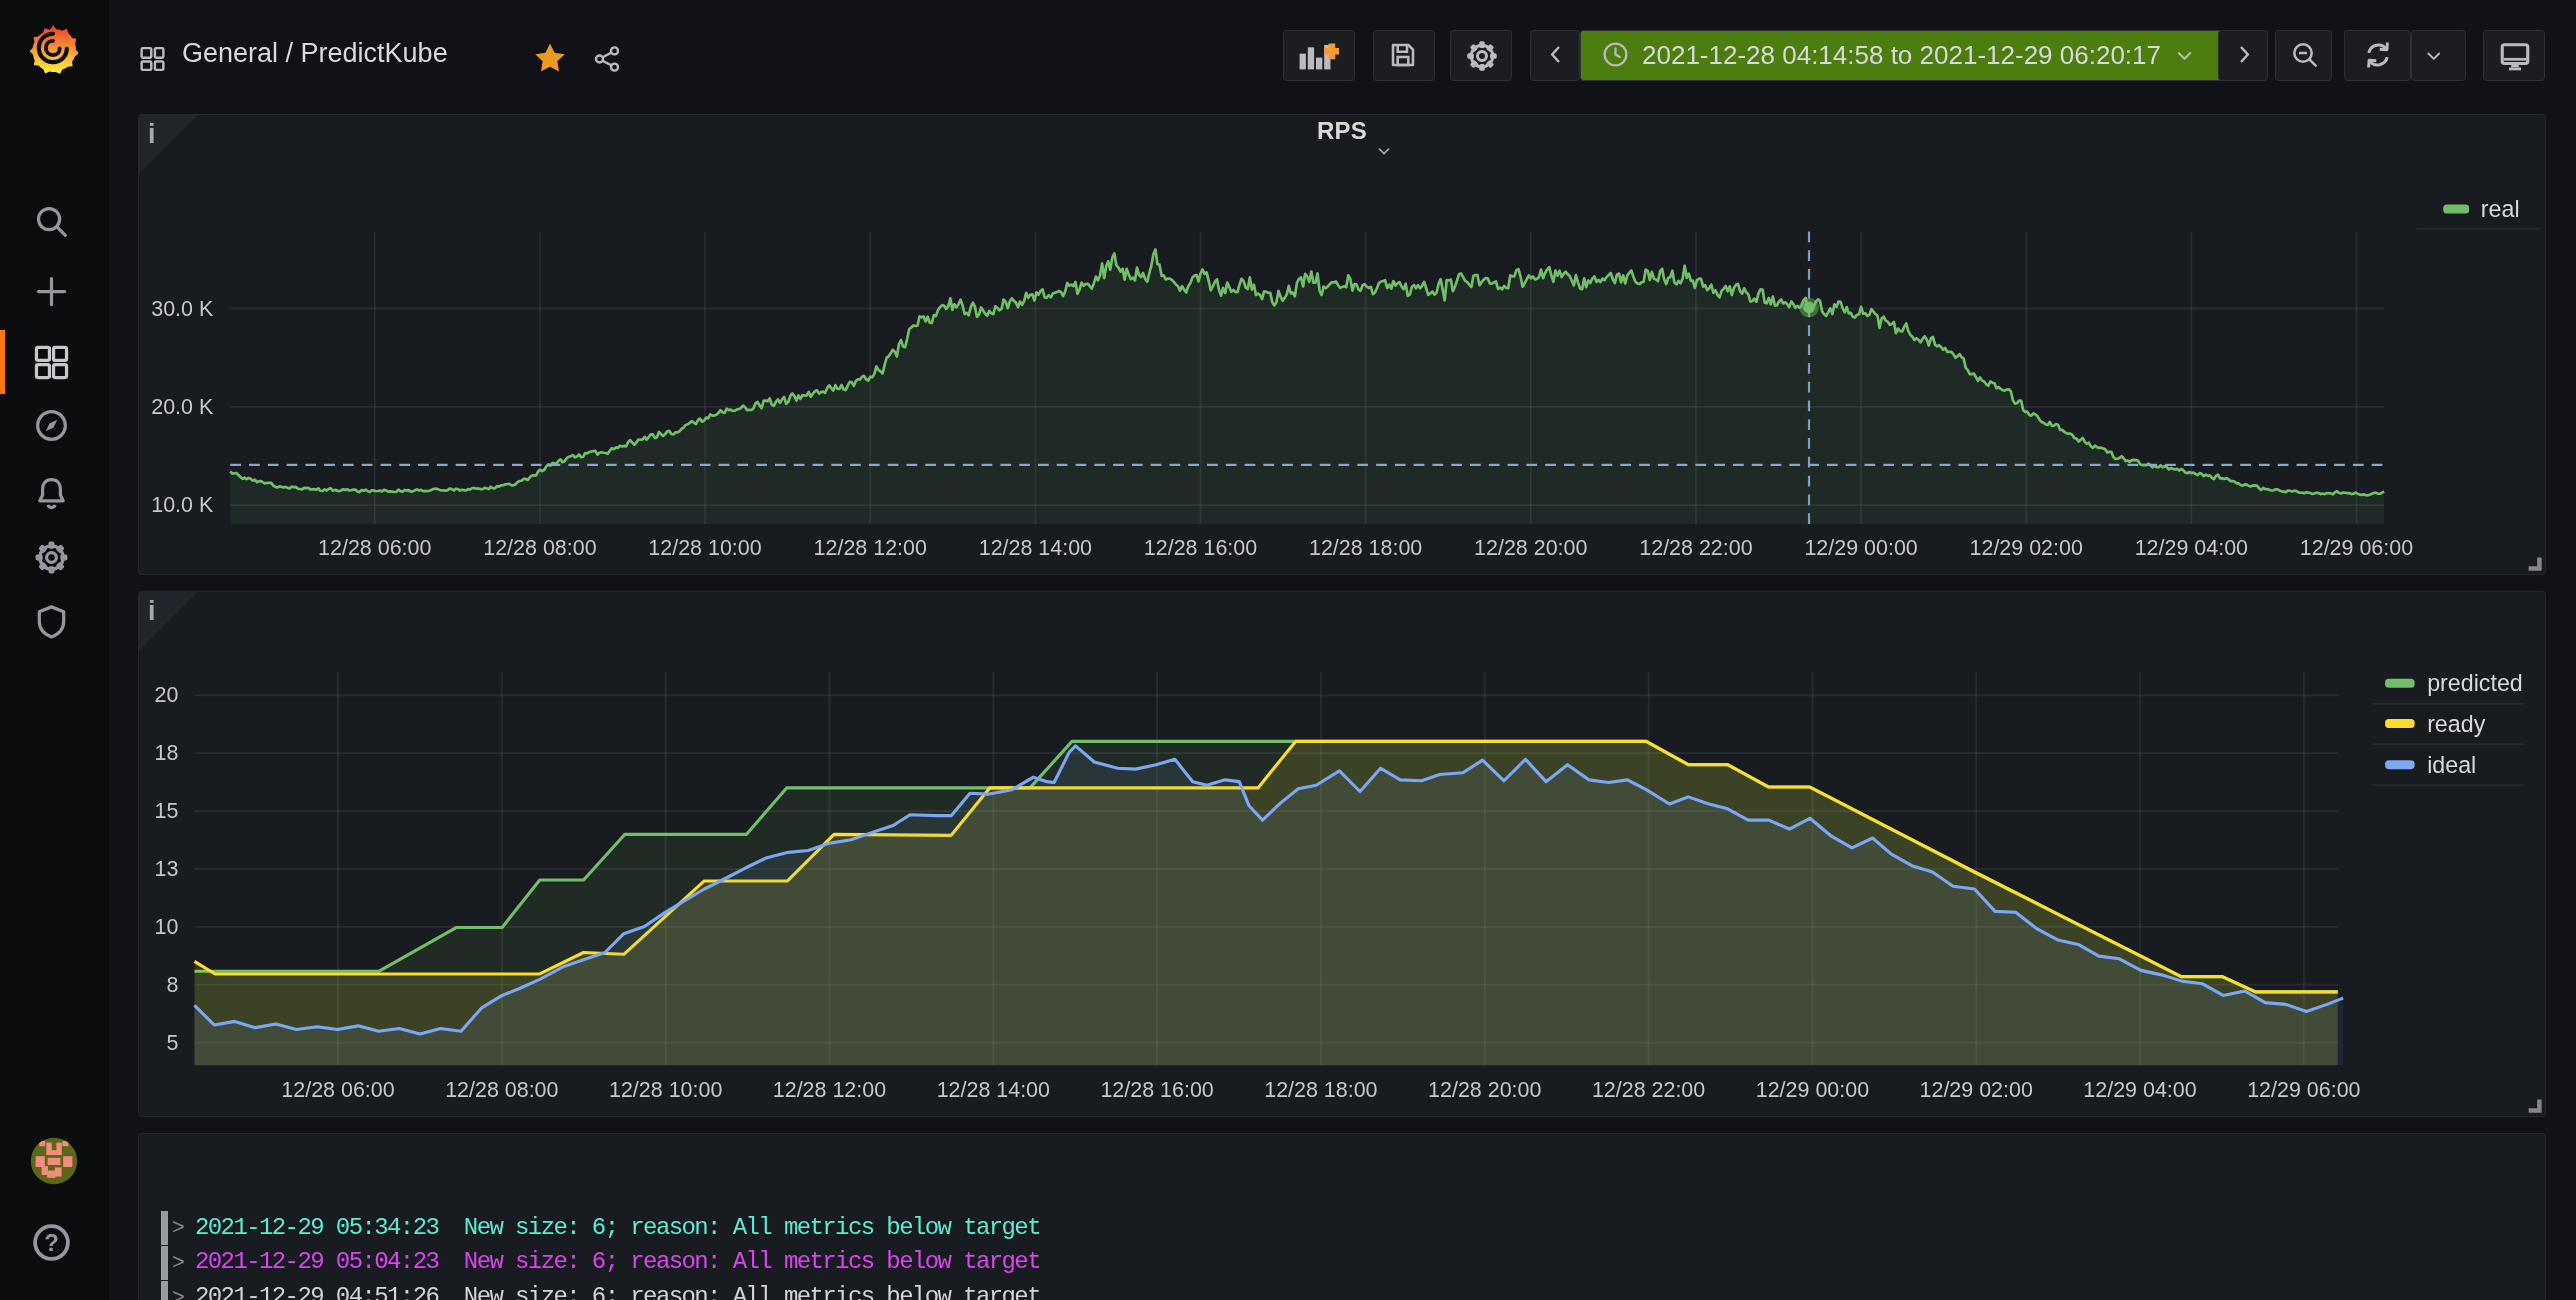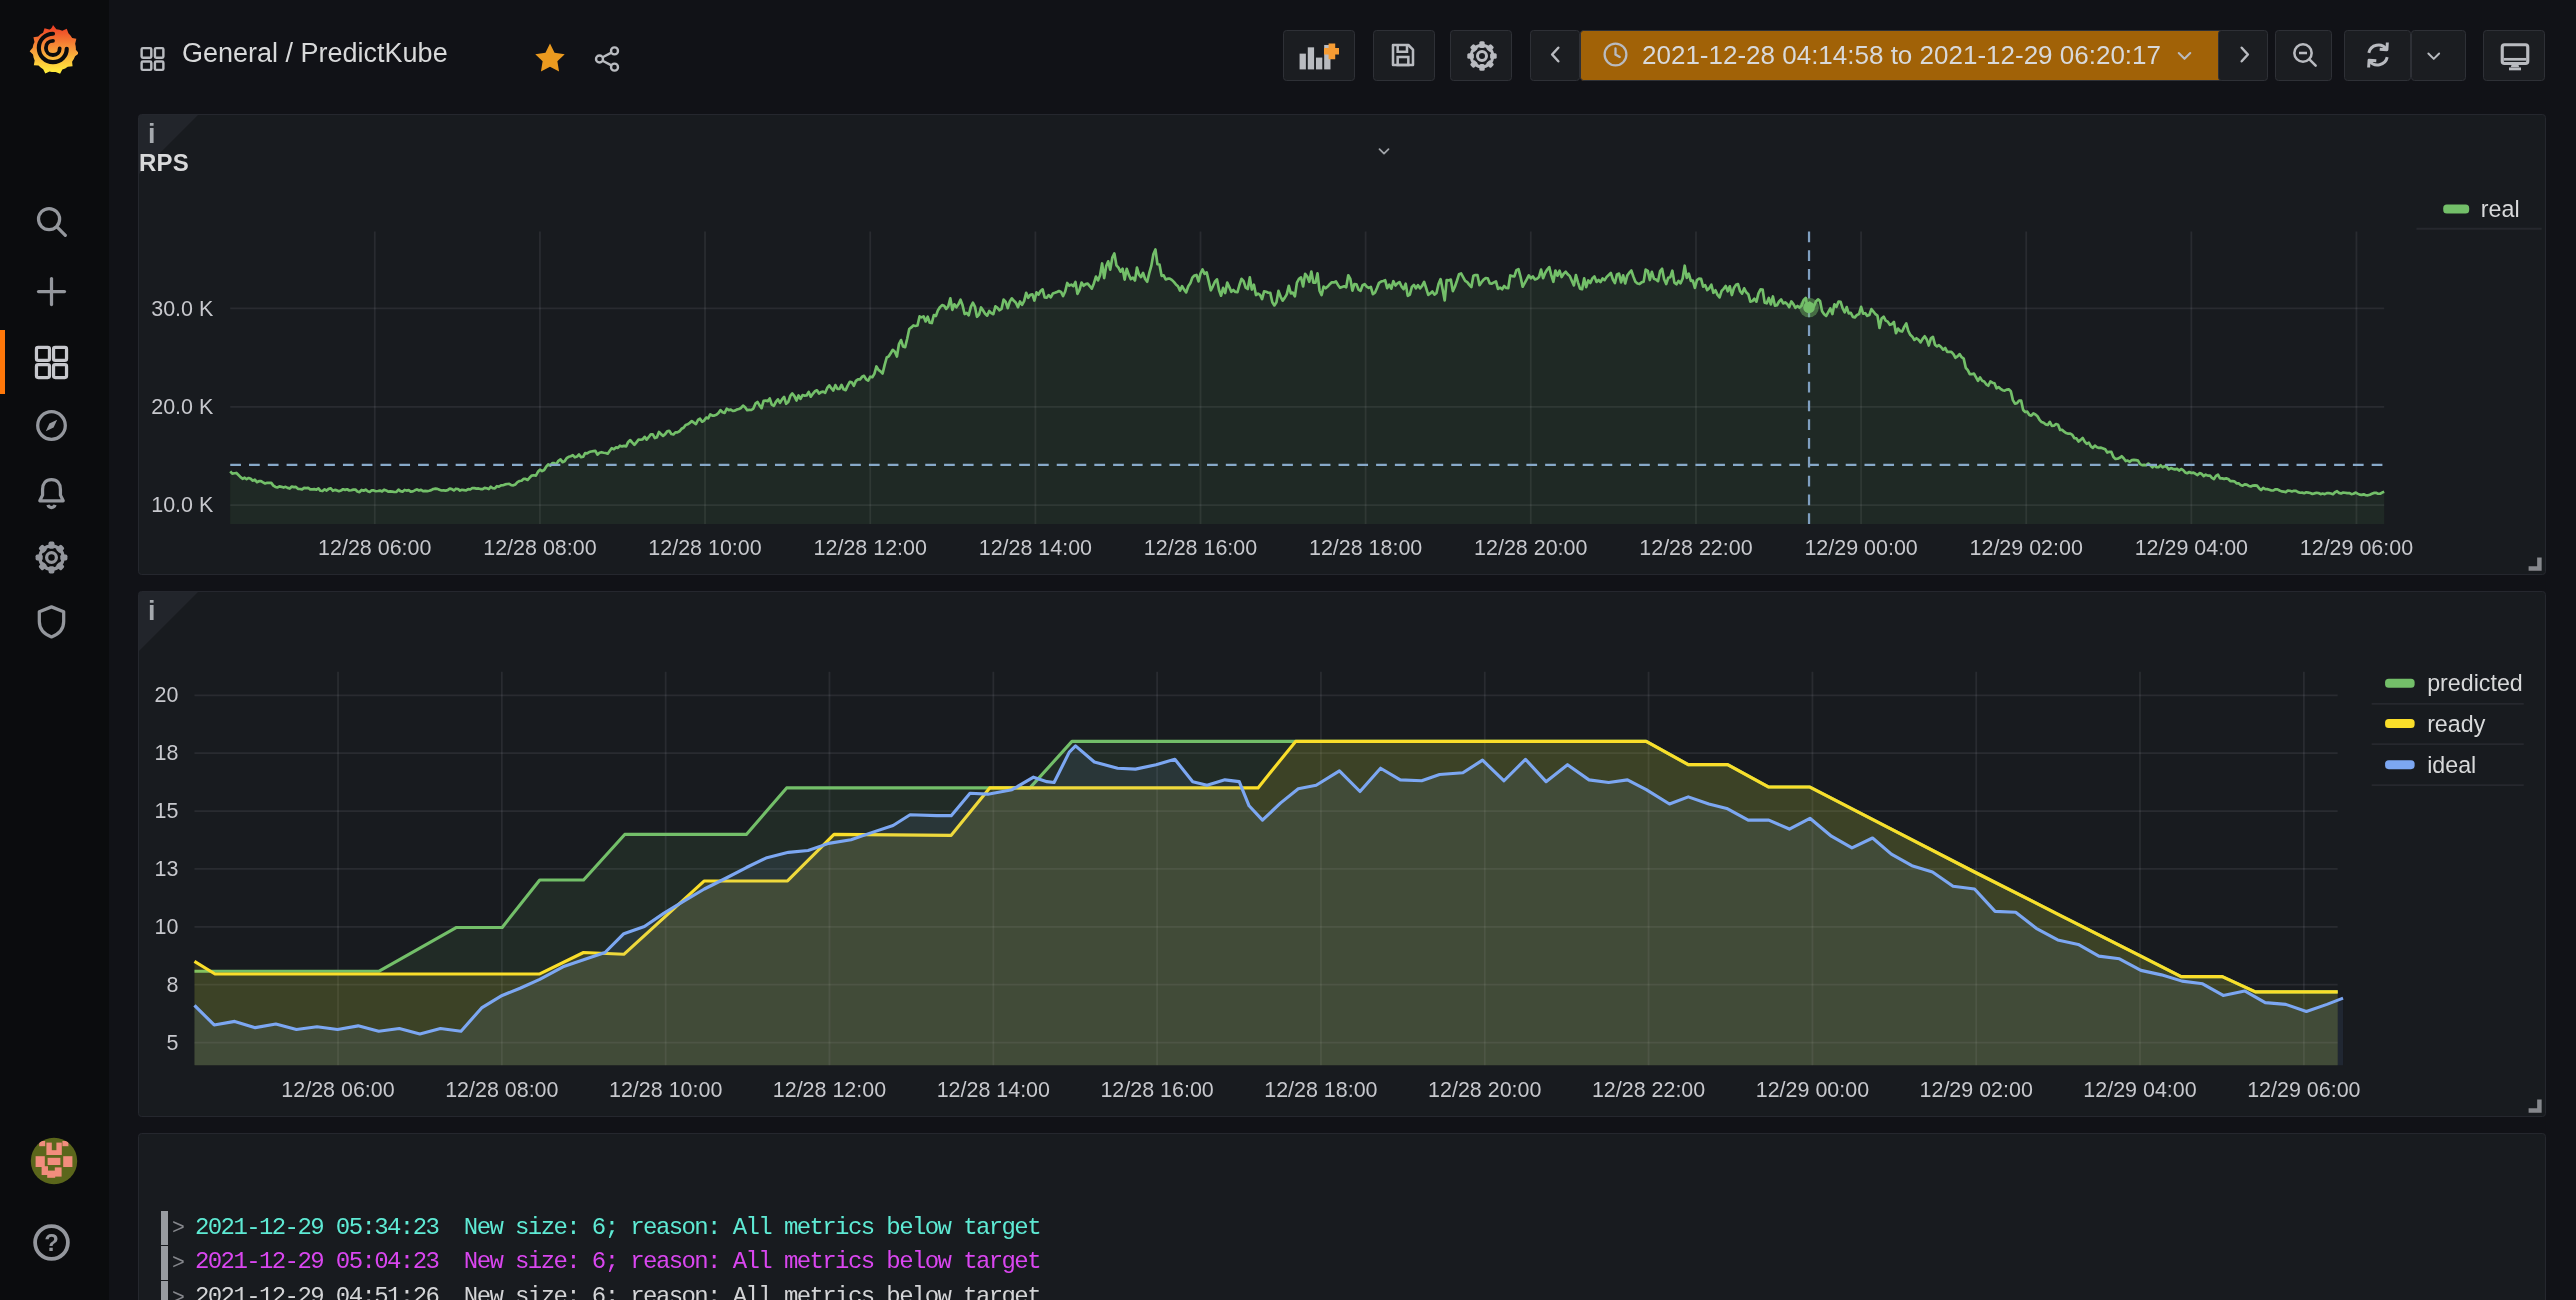"2021-12-28 04:14:58 to 2021-12-29" div { background: #a16207 -> #4d7c0f }
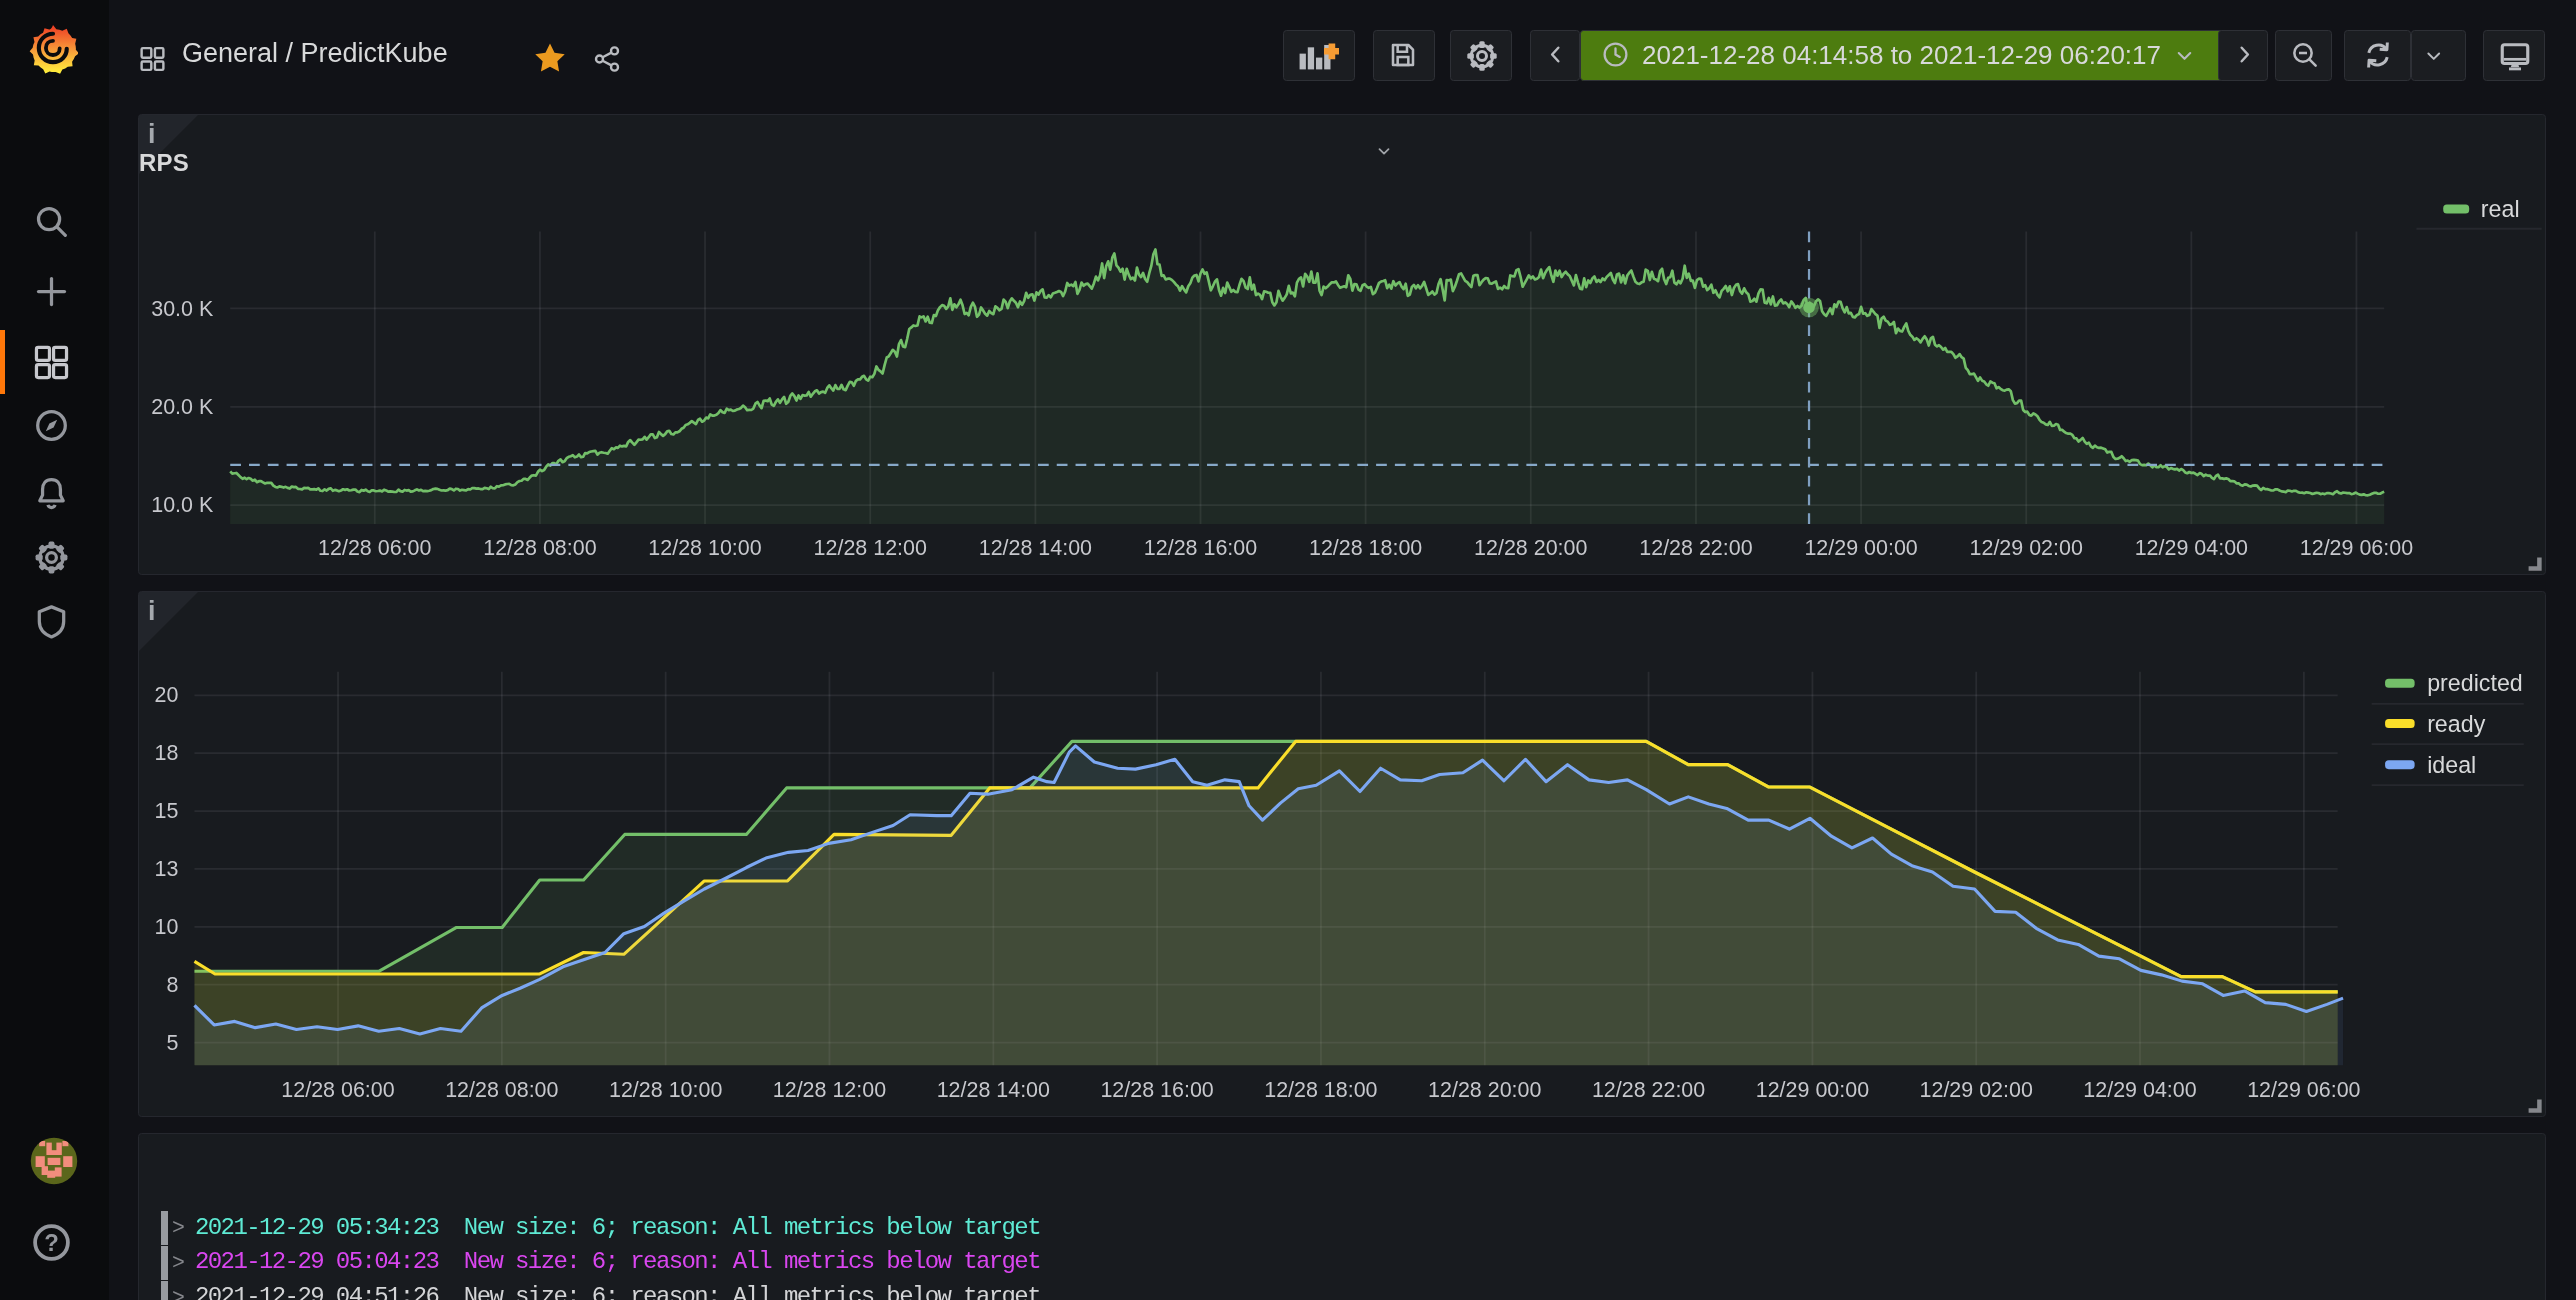"RPS" .ptitle { text-align: left -> center; top: 34px -> 2px }
